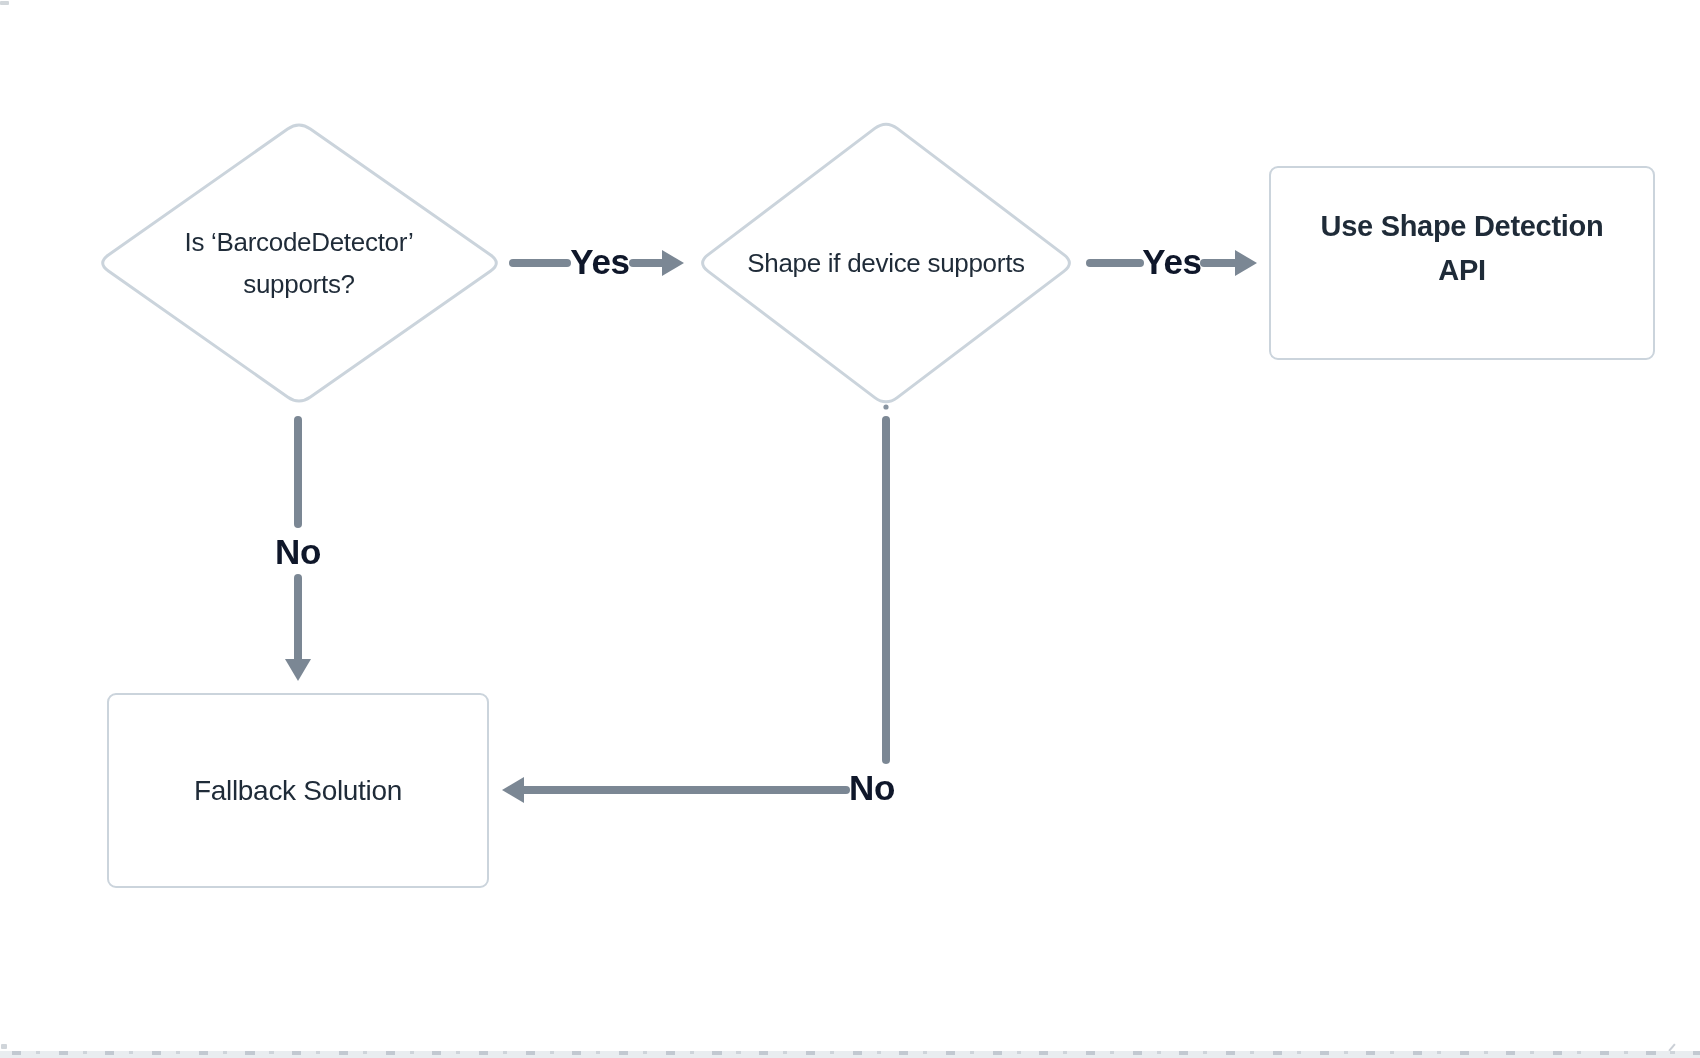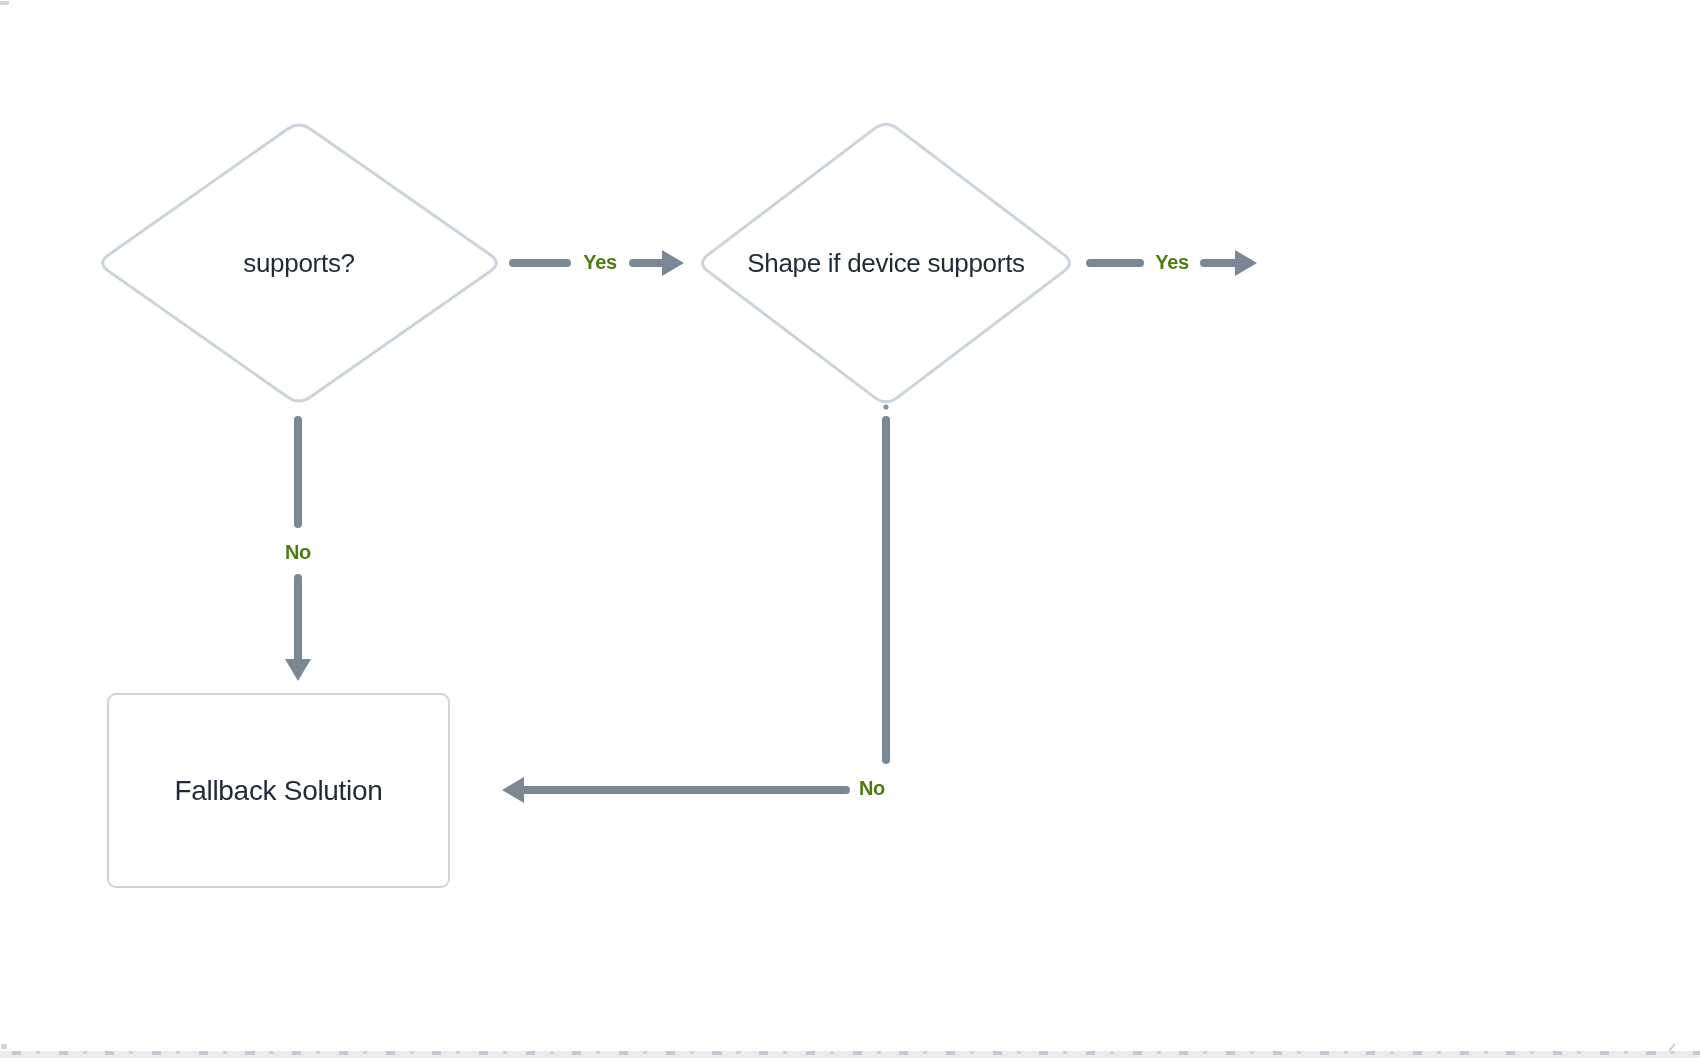"Is ‘BarcodeDetector’" div { html: none -> <div>Is ‘BarcodeDetector’</div> }
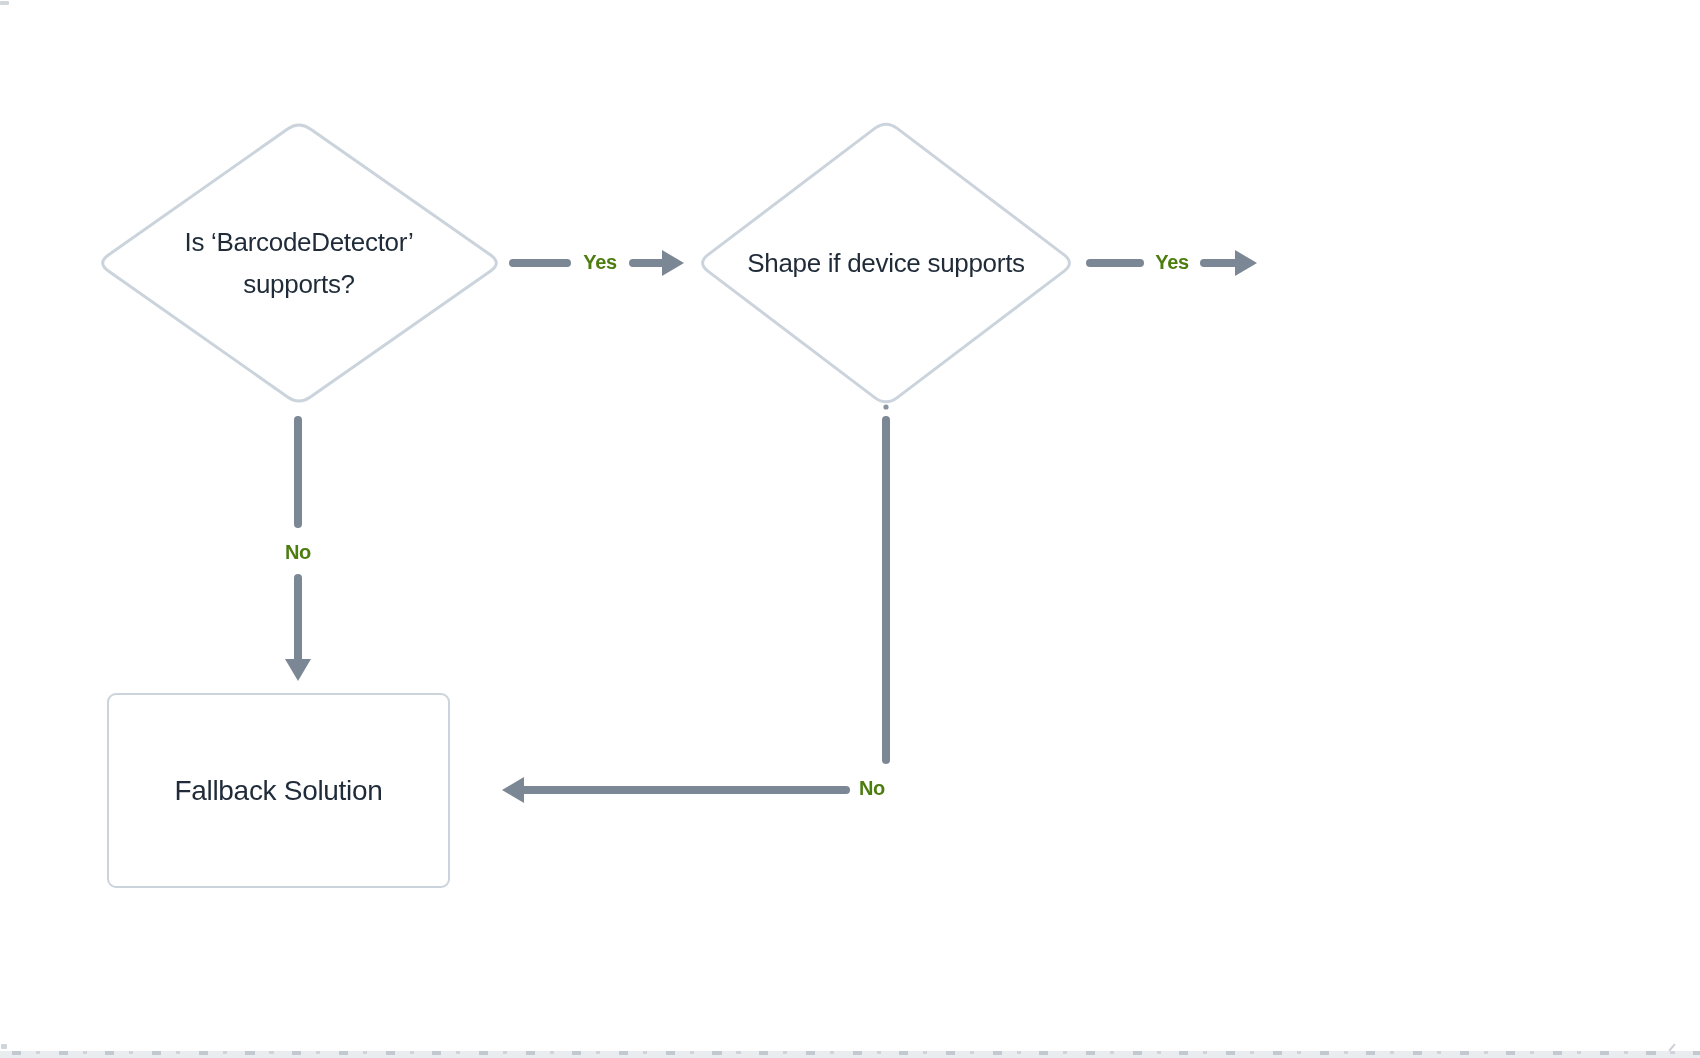"Use Shape Detection API" div.process-box { html: none -> <div> <div>Use Shape Detection API</div> </div> }
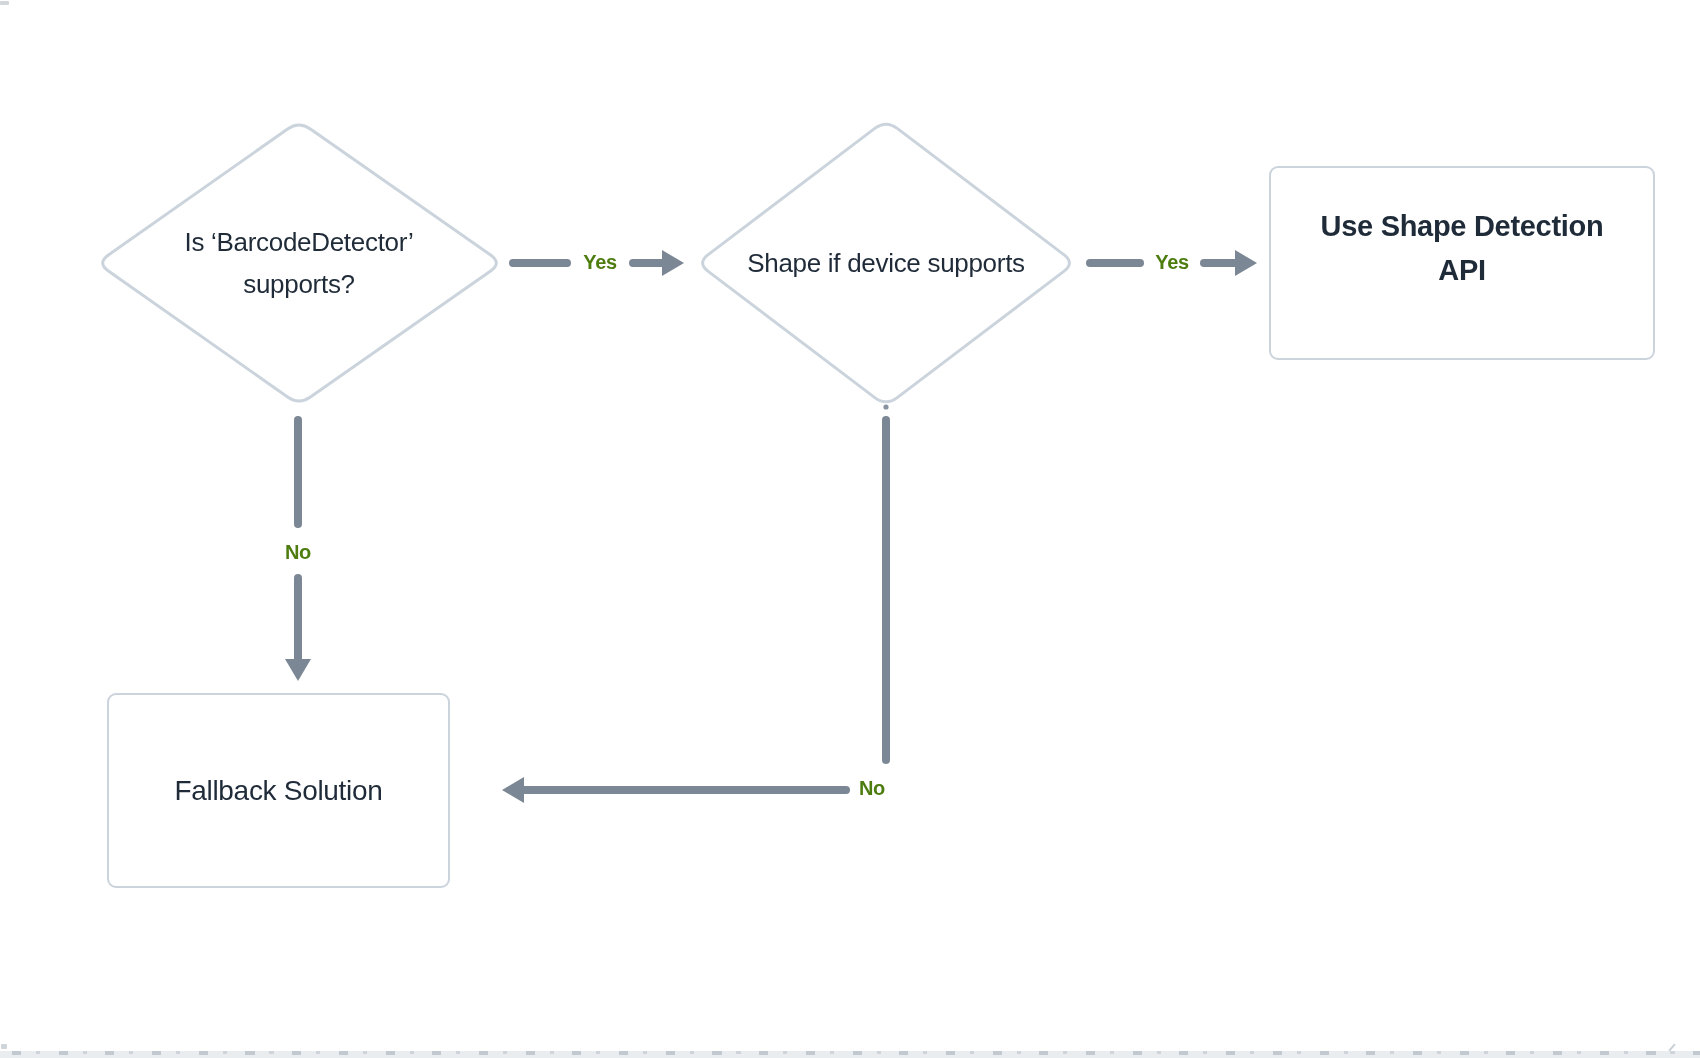"Yes" .edge-label { color: #4d7c0f -> #0f172a; font-size: 20px -> 35px }
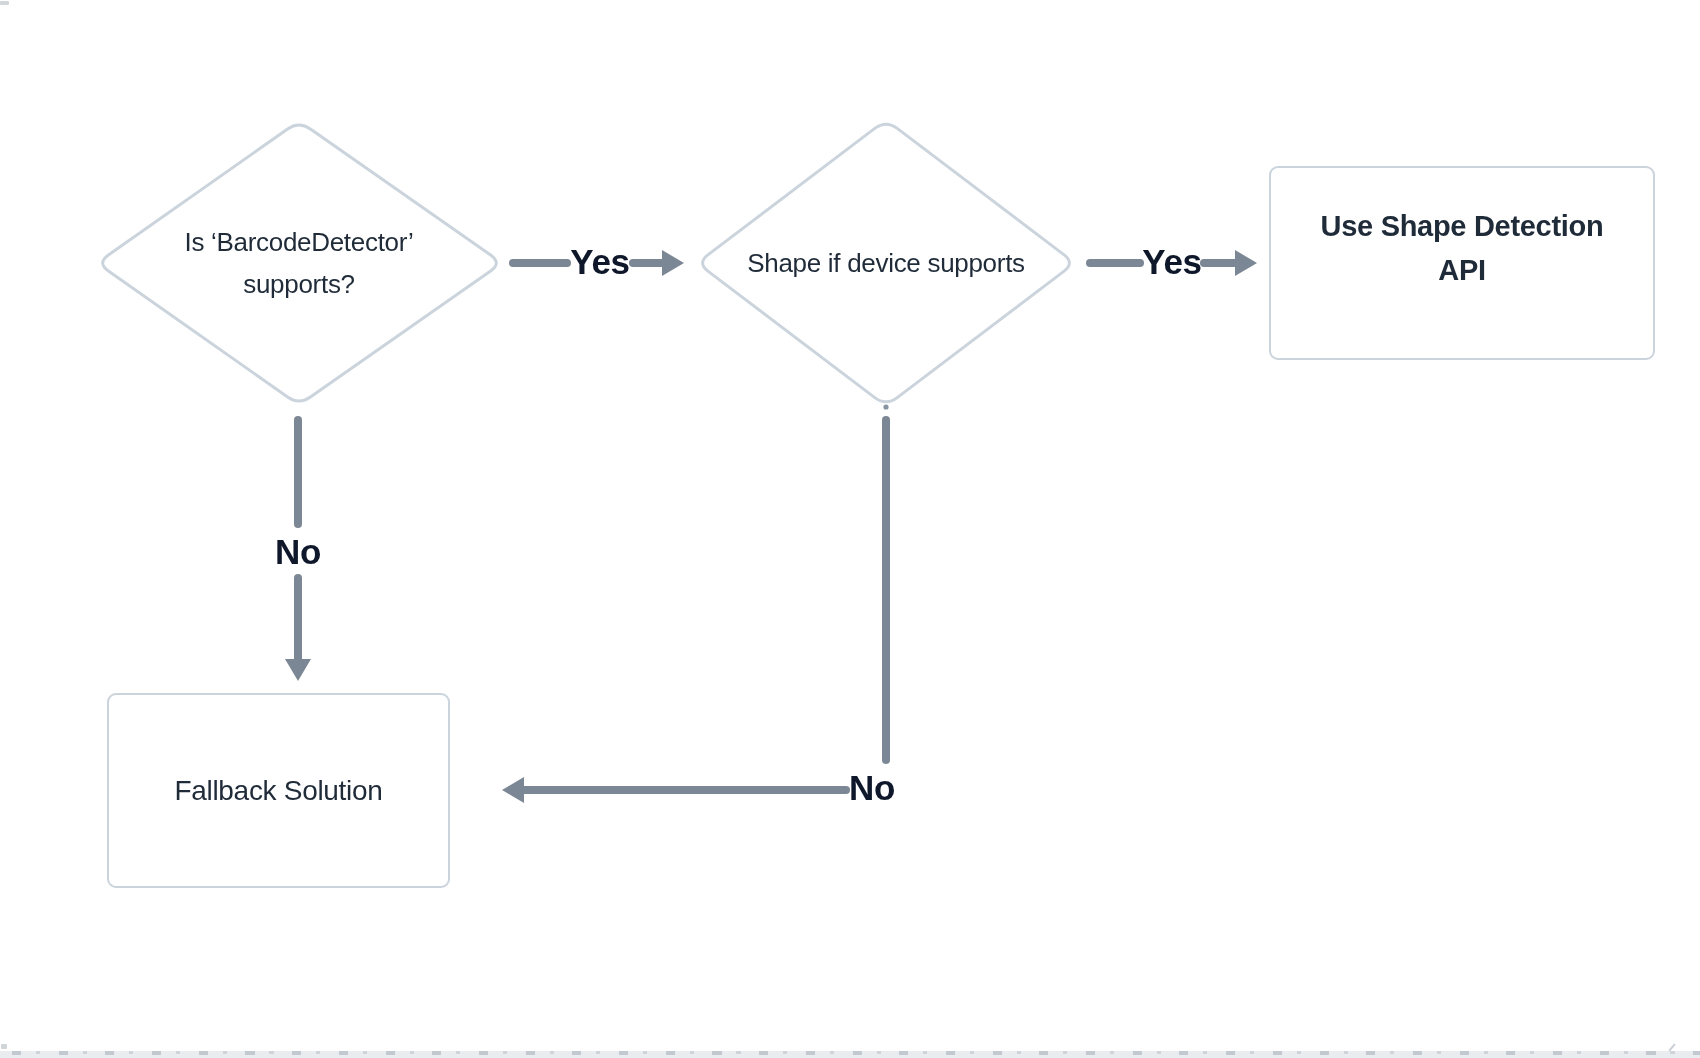"Fallback Solution" .process-box.fallback { width: 343px -> 382px }
